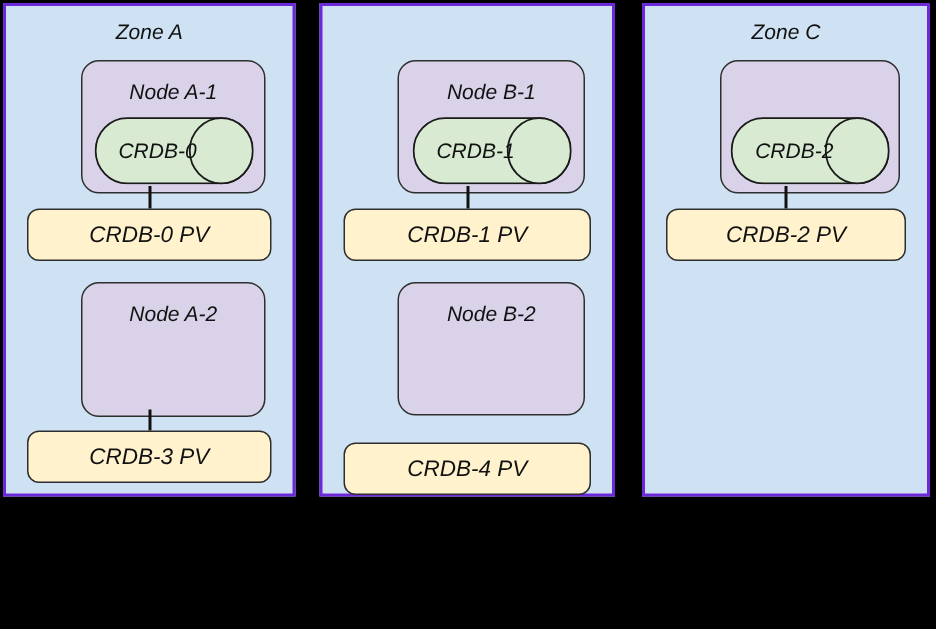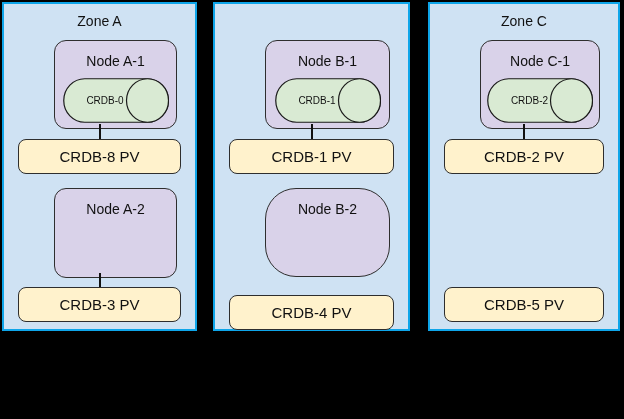"Zone A" .zone { border: 2px solid #0ea5e9 -> 2px solid #6d28d9; font-style: none -> italic }
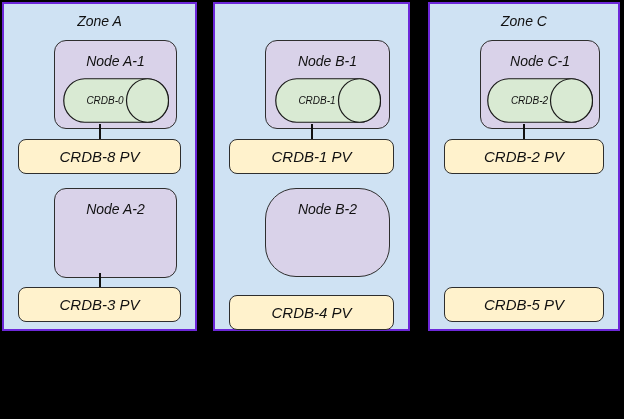"Node C-1" div.node-label { html: <div>Node C-1</div> -> none }
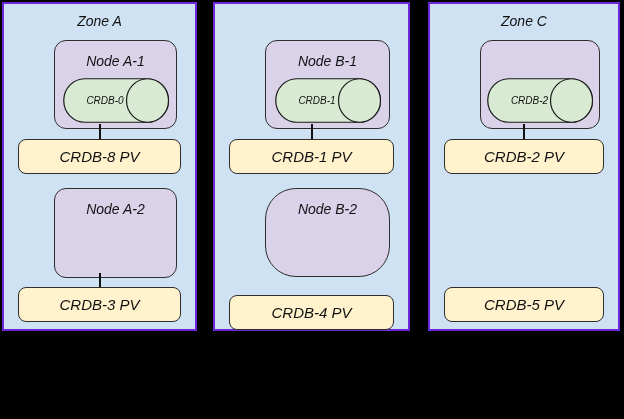"CRDB-0" .pod-label { font-size: 10px -> 14px }
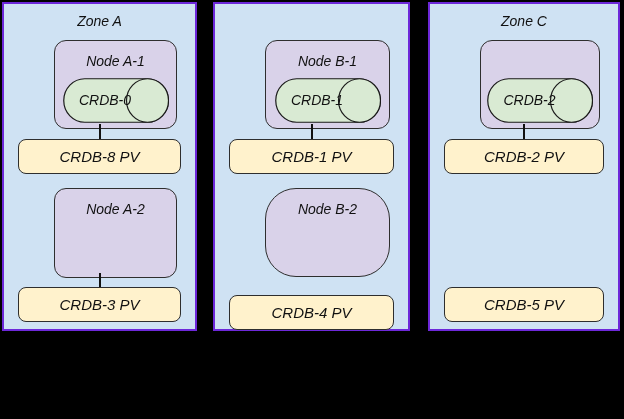"CRDB-8 PV" span { text: CRDB-8 -> CRDB-0 }
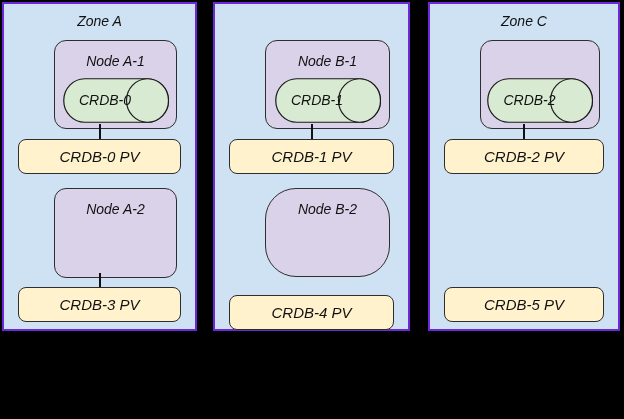"Node B-2" div.node { border-radius: 31px -> none }
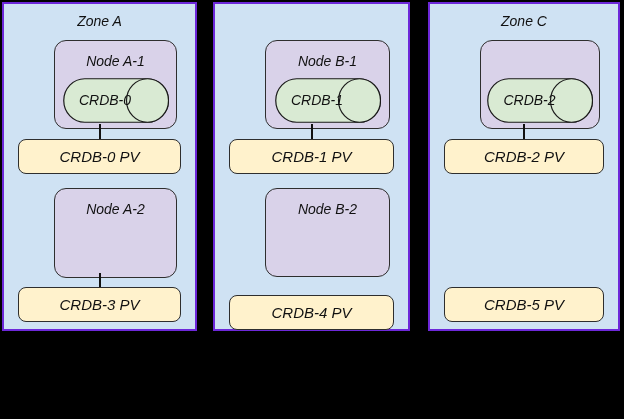"CRDB-5 PV" div.pv { html: <div> <span>CRDB-5 PV</span> </div> -> none }
